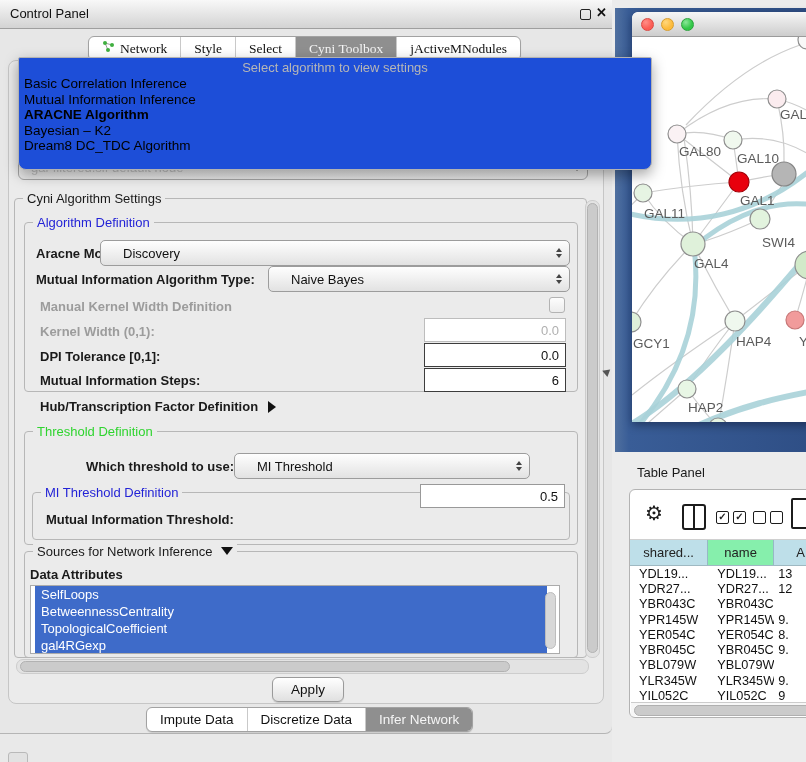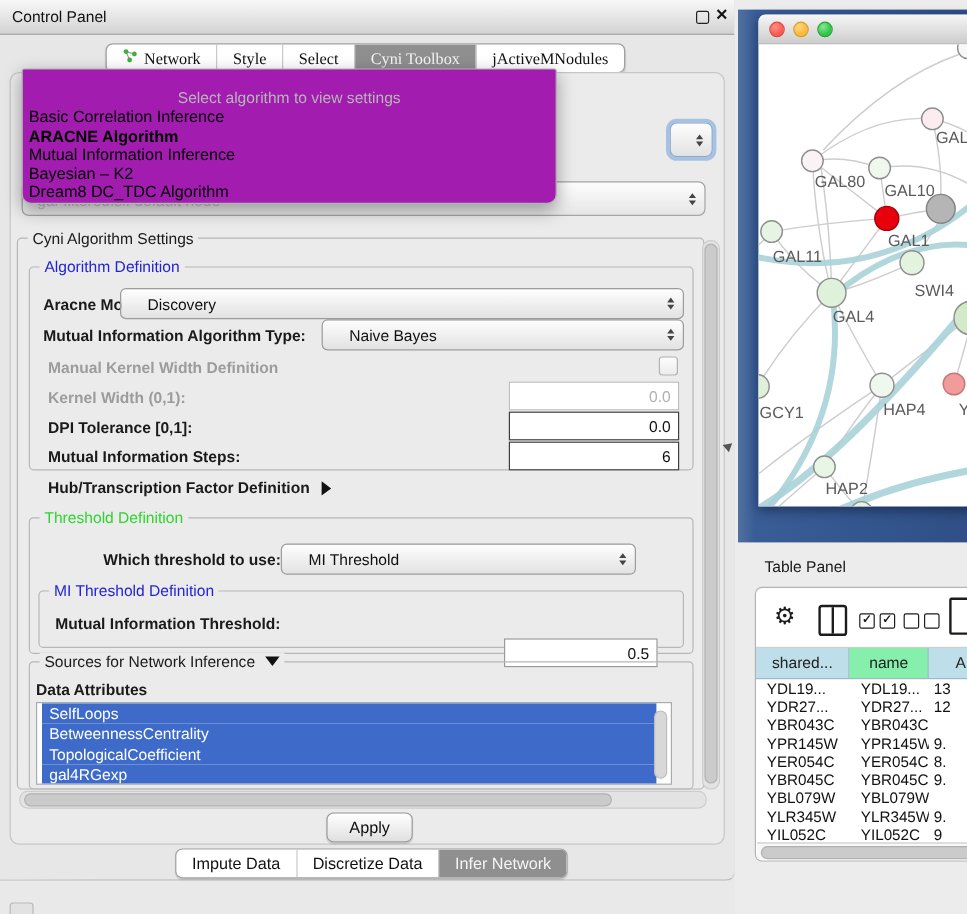"Select algorithm to view settings" .dd { background: #a21caf -> #1d4ed8; padding-top: 16px -> 2px; width: 446px -> 634px }
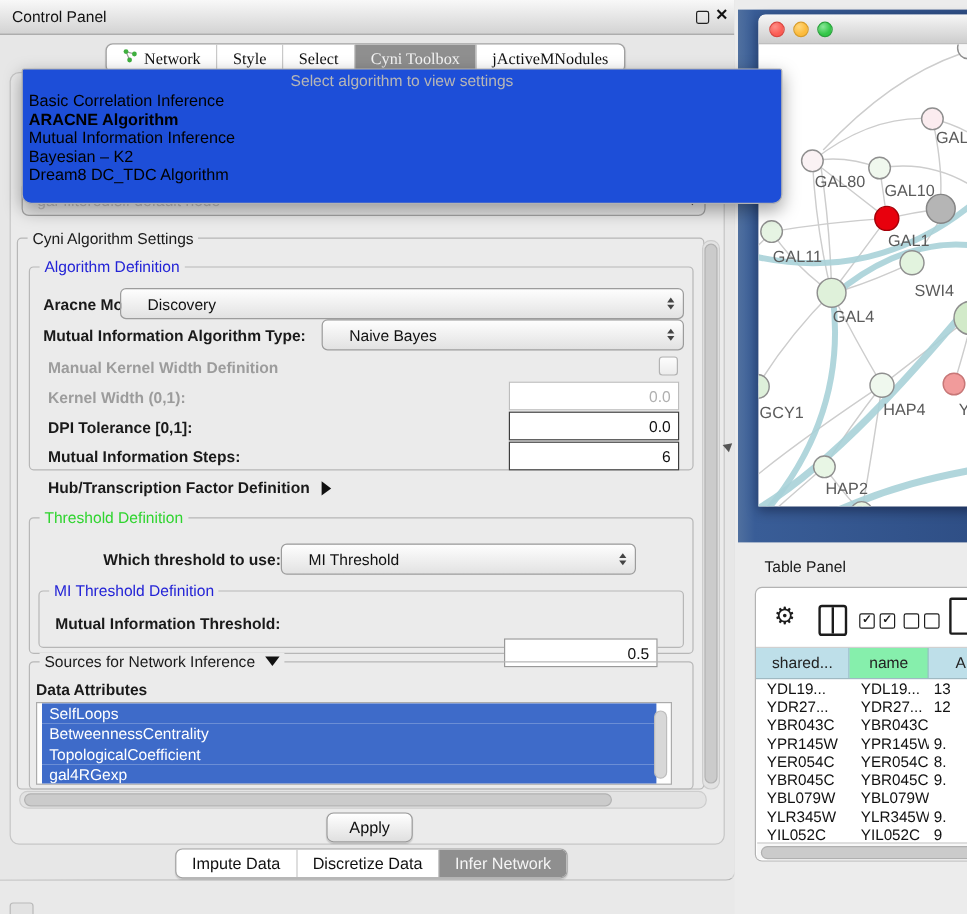"ARACNE Algorithm" div.item { order: before "Mutual Information Inference" -> after "Mutual Information Inference" }
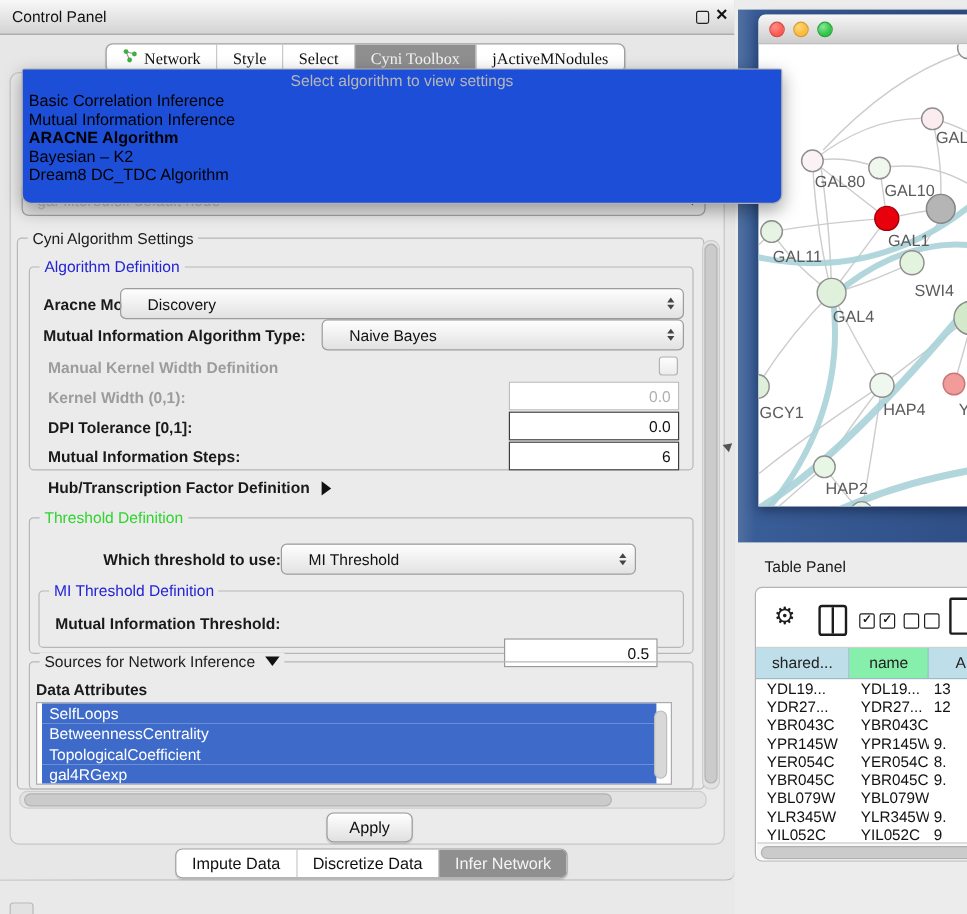"0.5" div.field { top: 532px -> 484px; width: 128px -> 145px }
